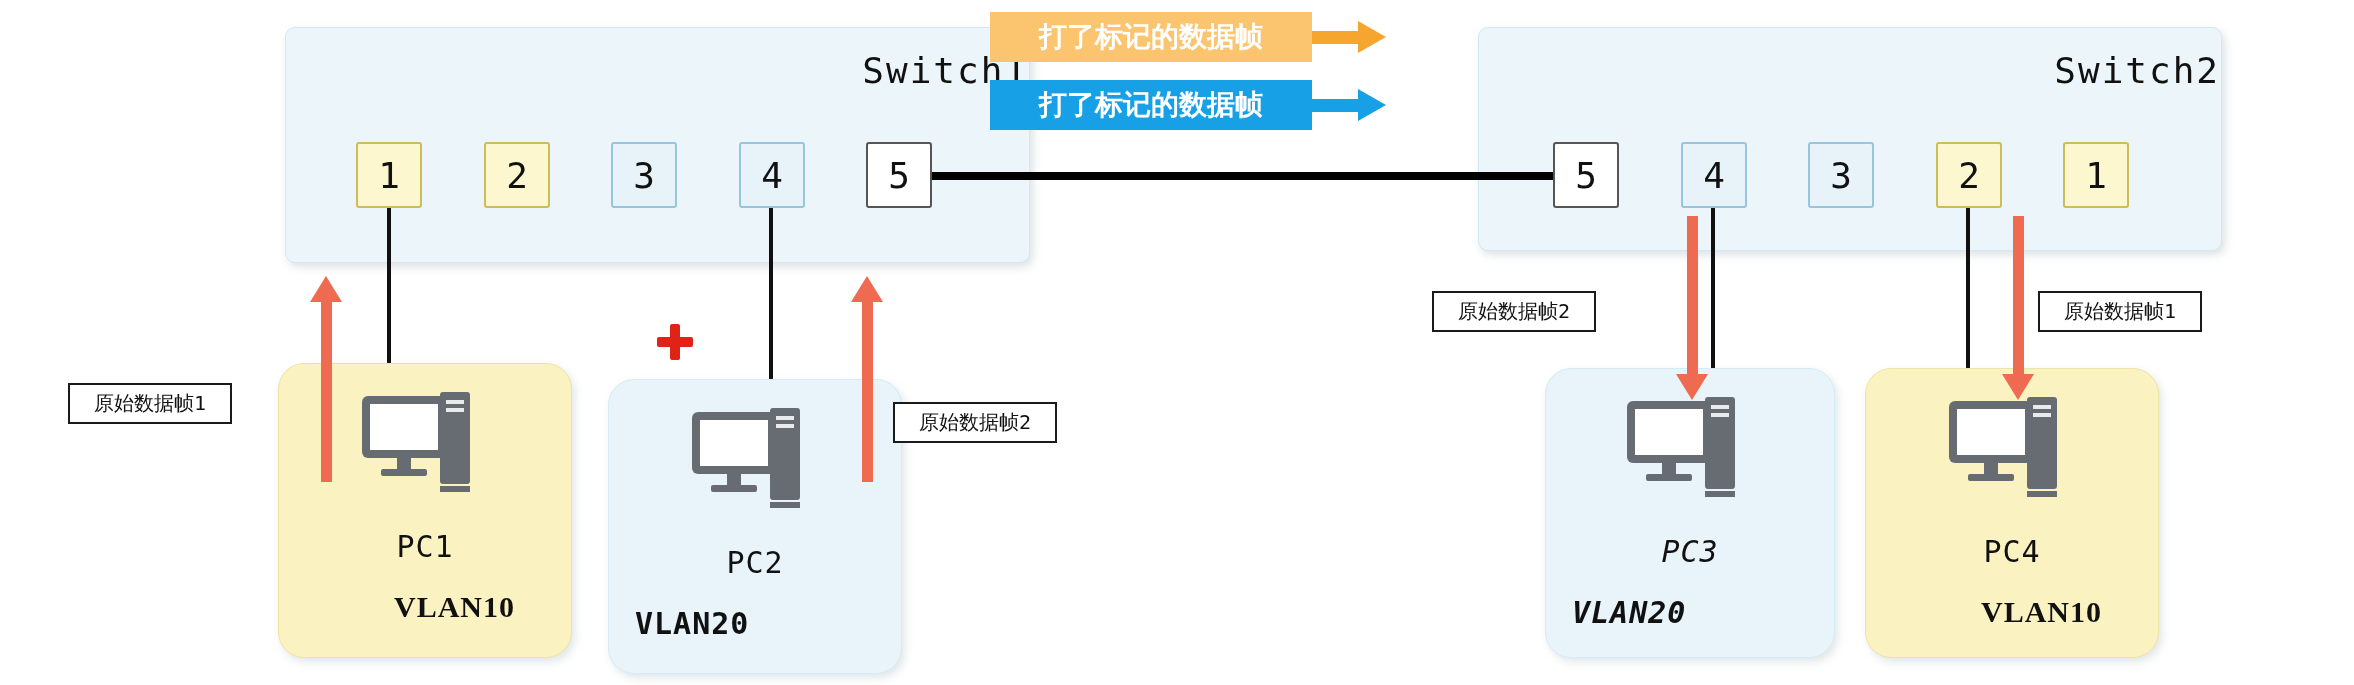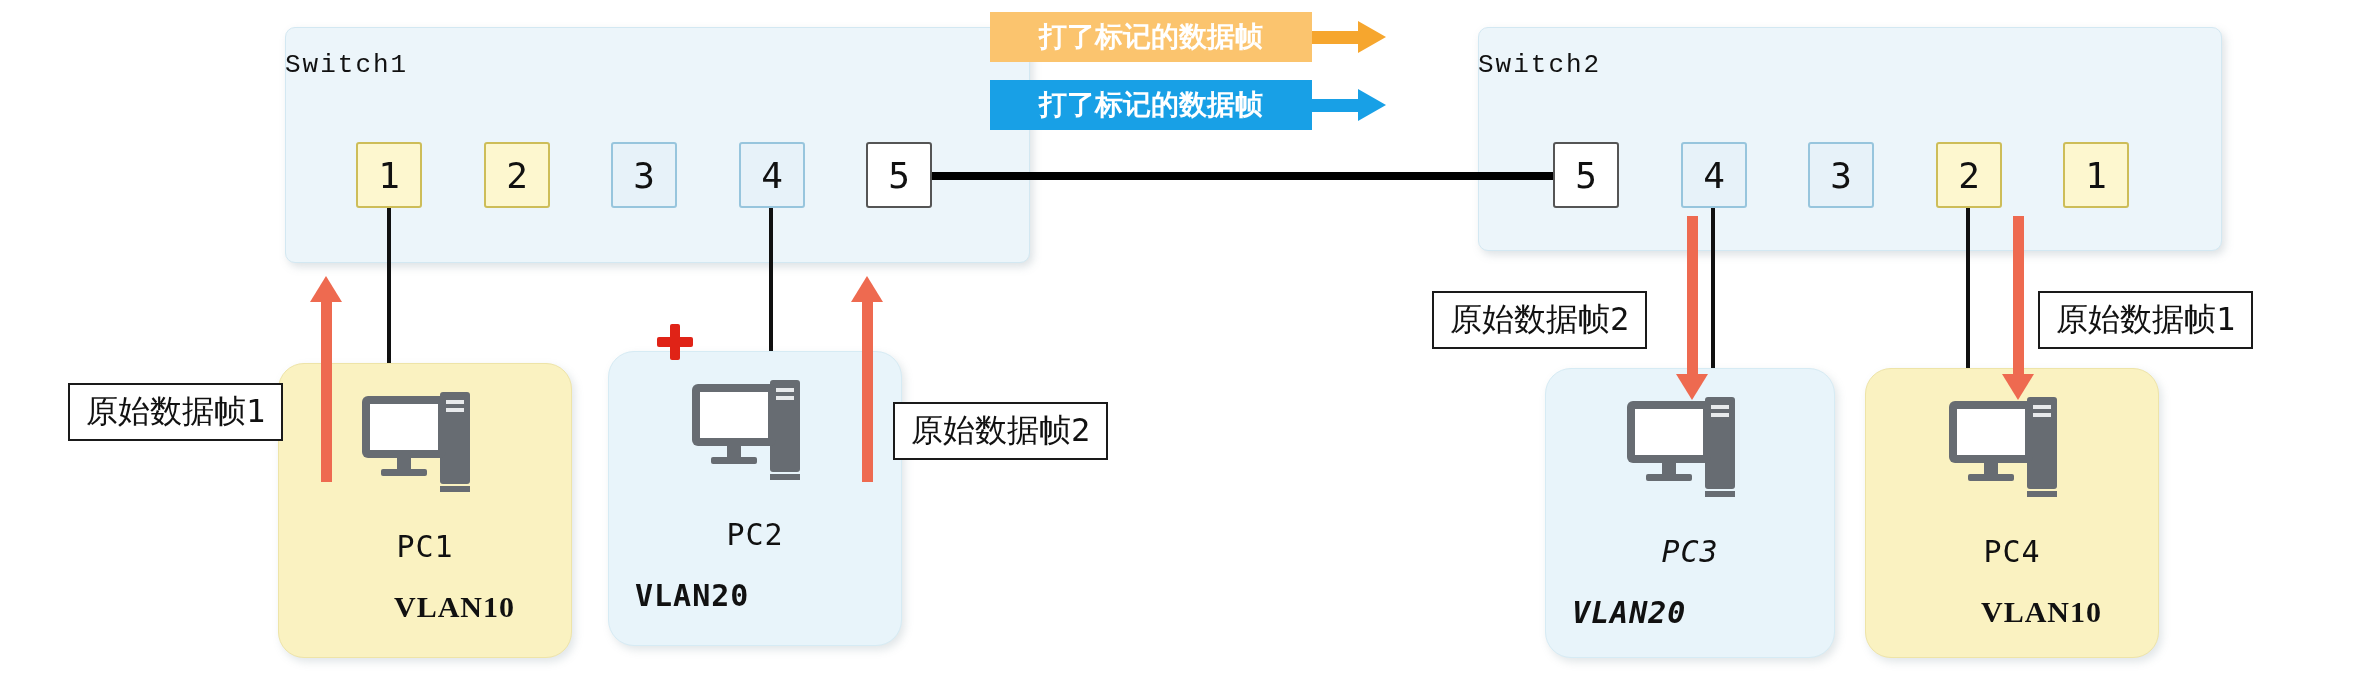"Switch1" .switch-title { font-family: Liberation Mono, monospace -> none; font-size: 26px -> 36px; text-align: left -> right }
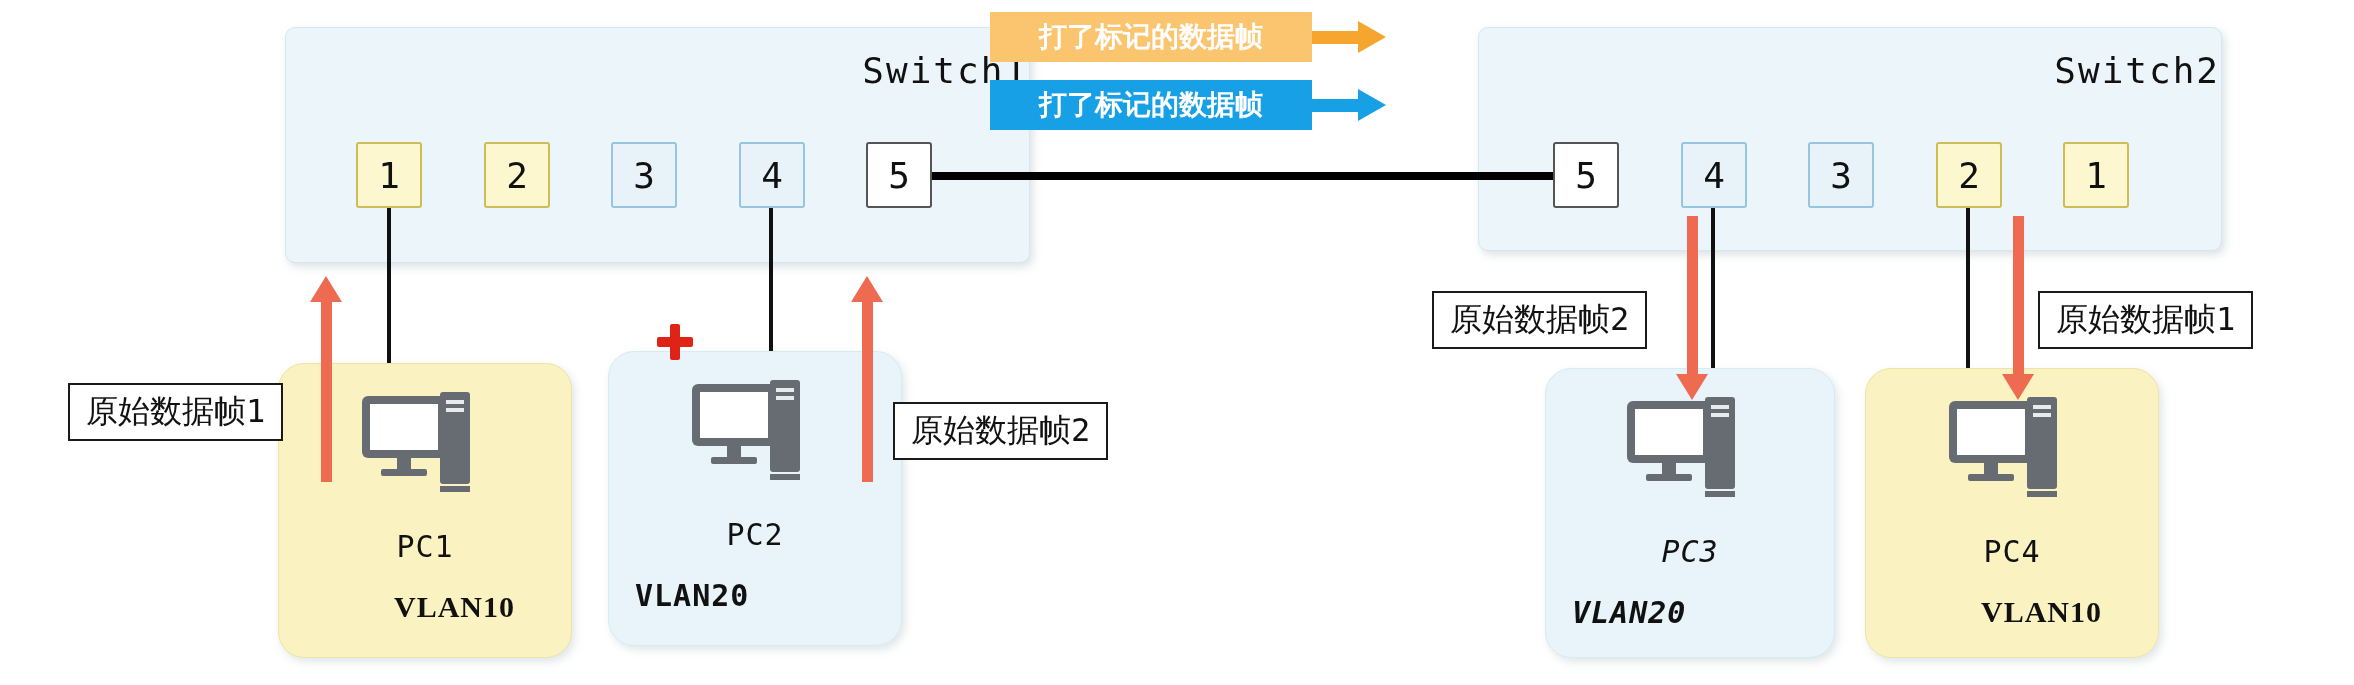"原始数据帧2" .frame-label { font-size: 32px -> 20px; padding: 5px 16px -> 5px 24px }
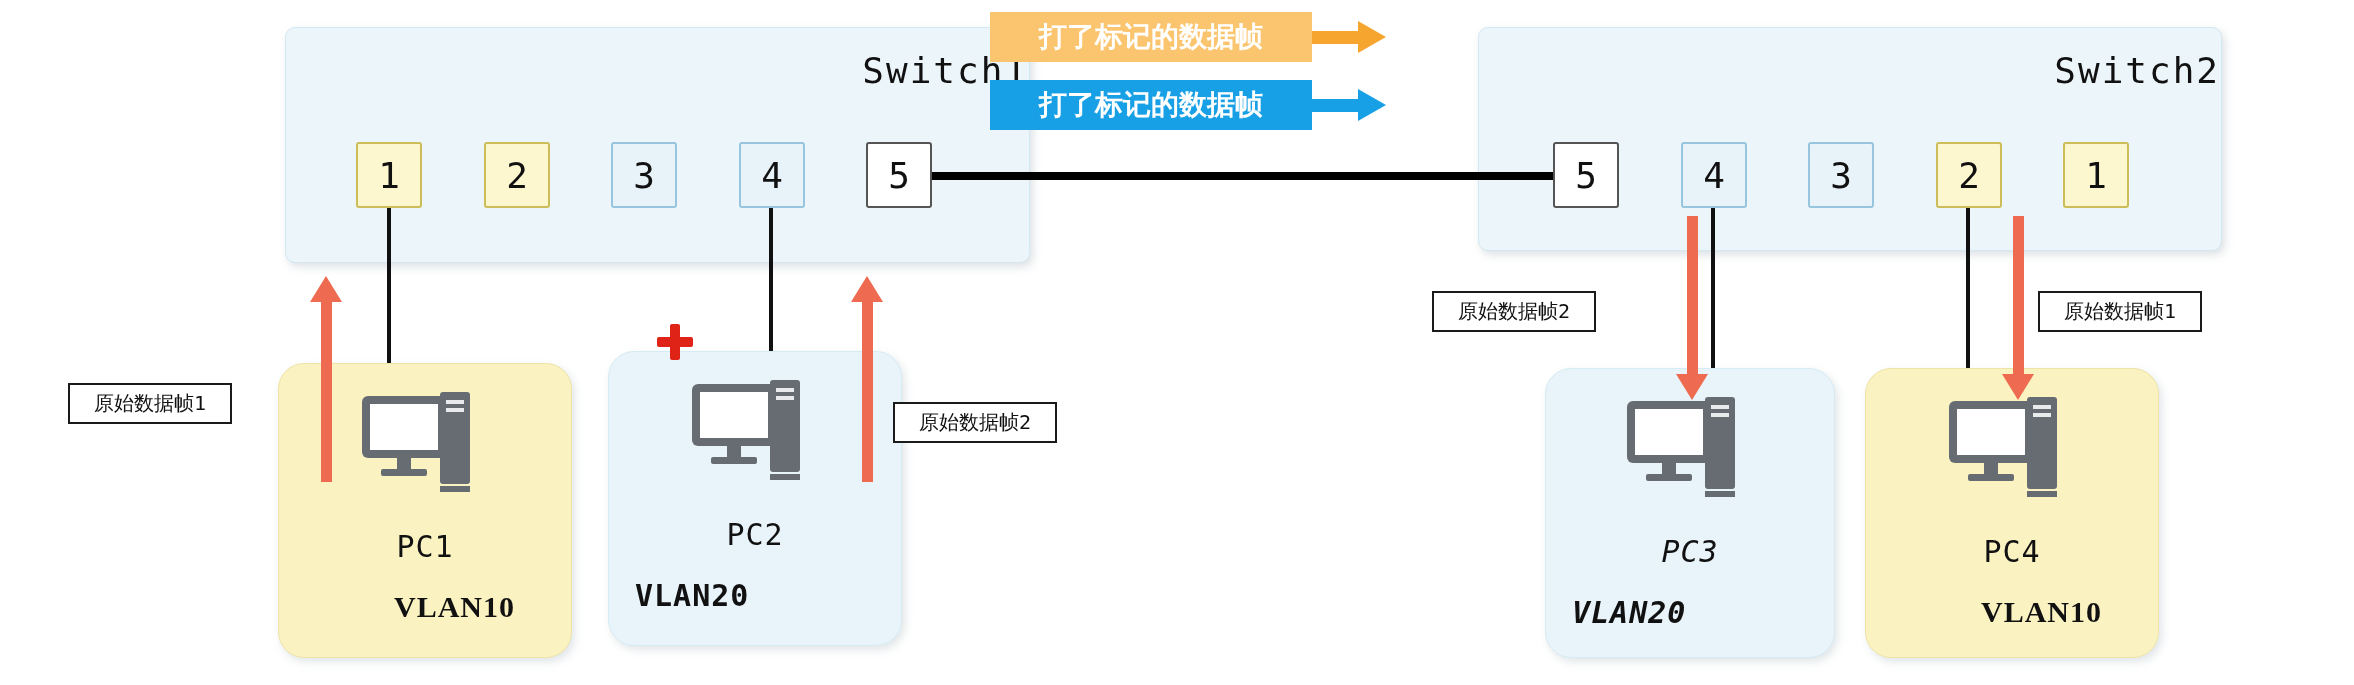"PC2" div.pc-box { top: 351px -> 379px }
